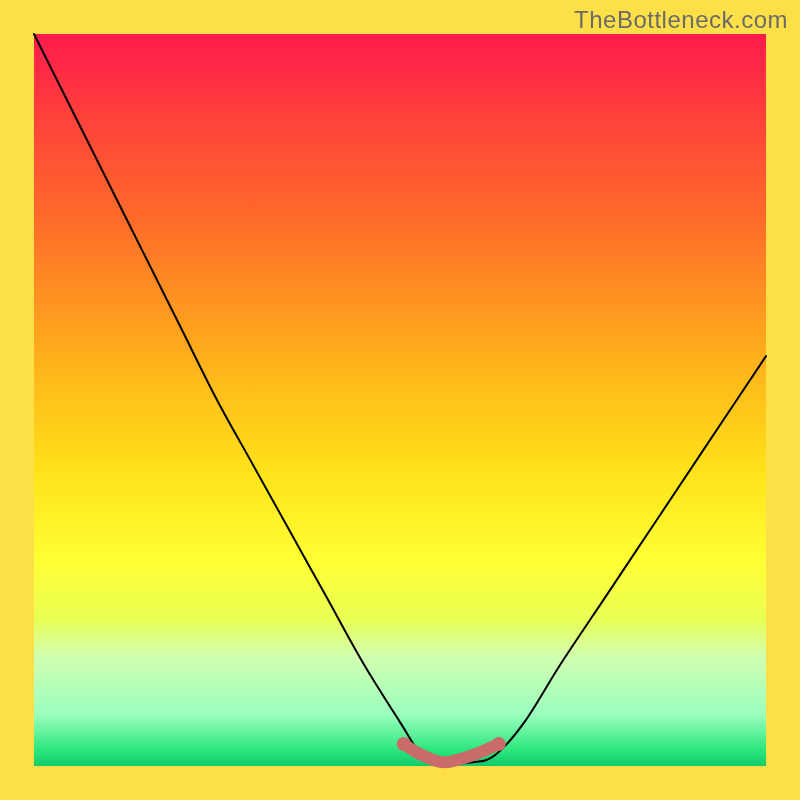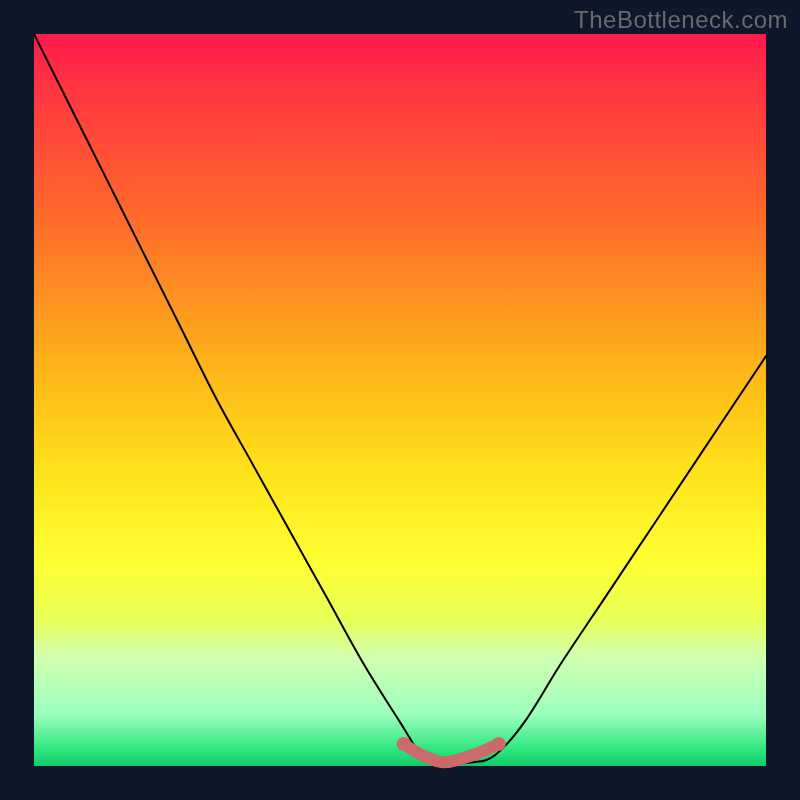"TheBottleneck.com" .stage { background: #0f172a -> #fde047 }
